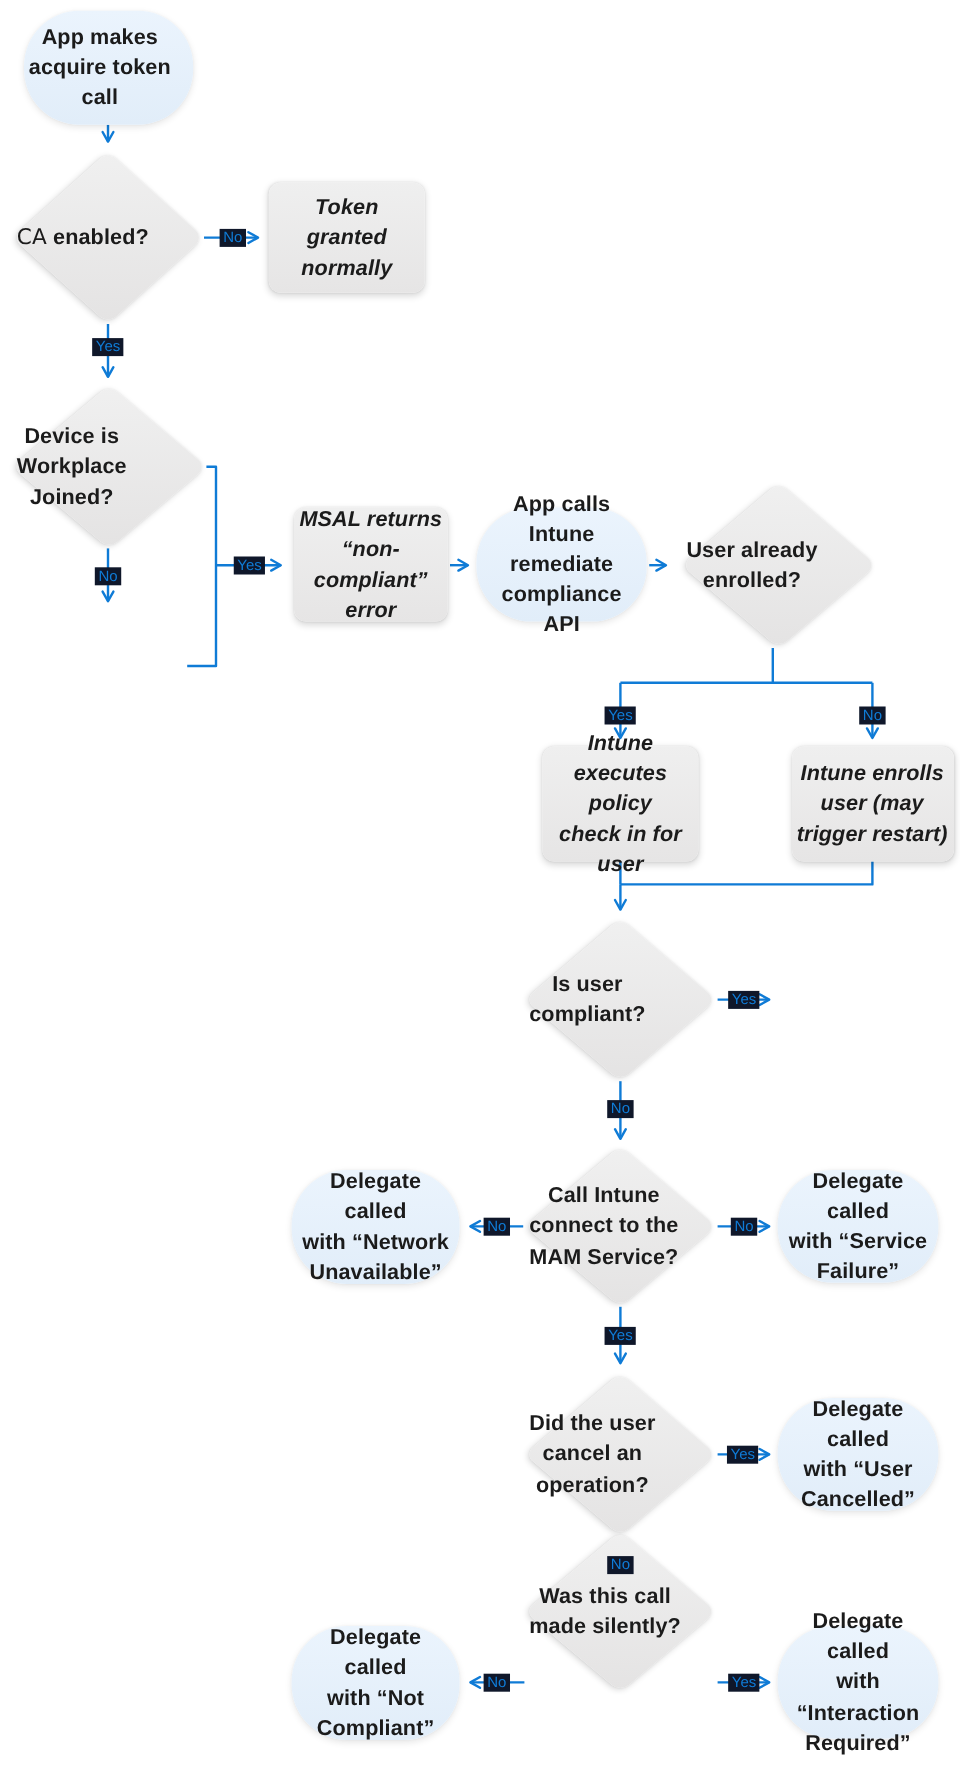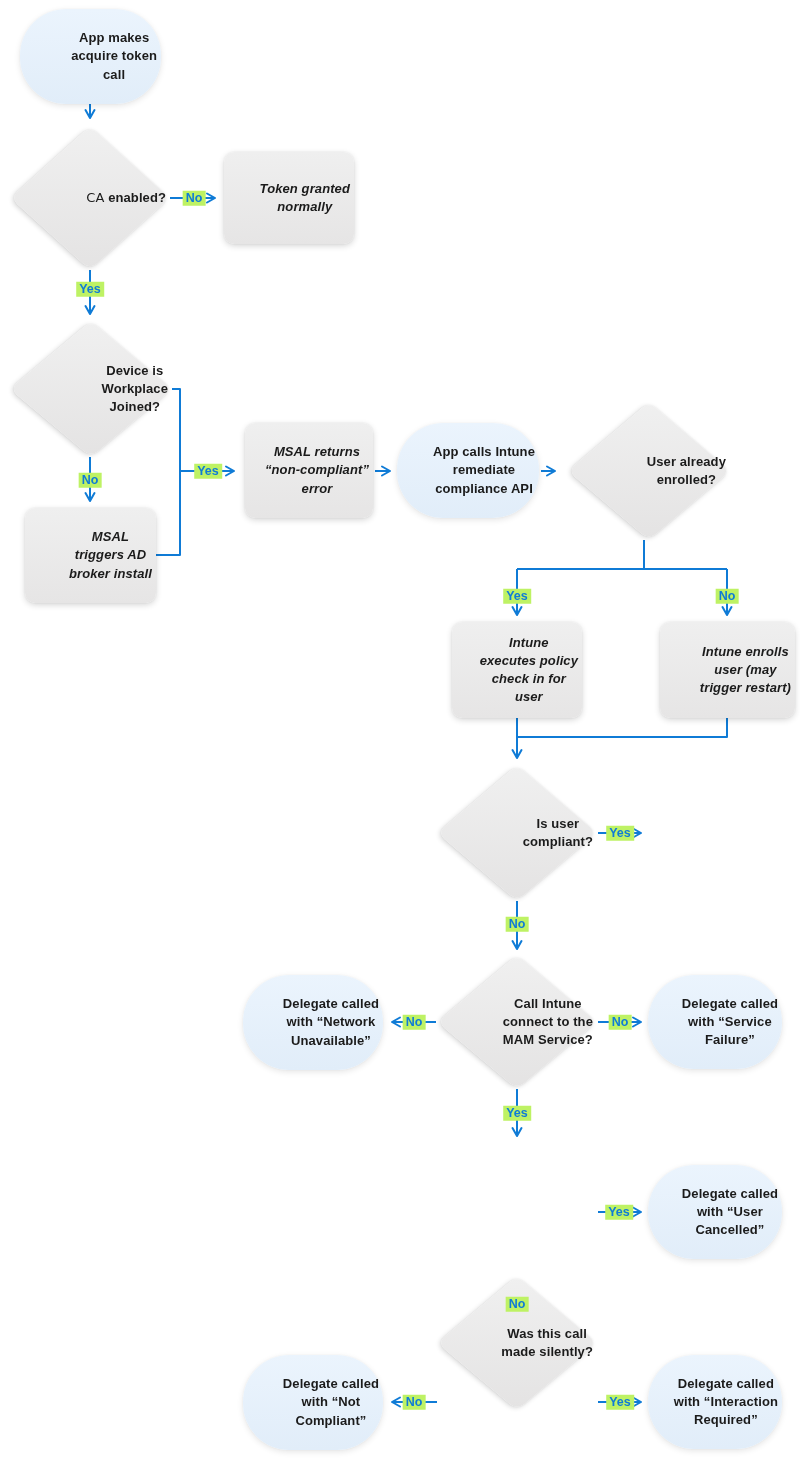"App makes" .node { font-size: 13px -> 18px; justify-content: flex-end -> flex-start }
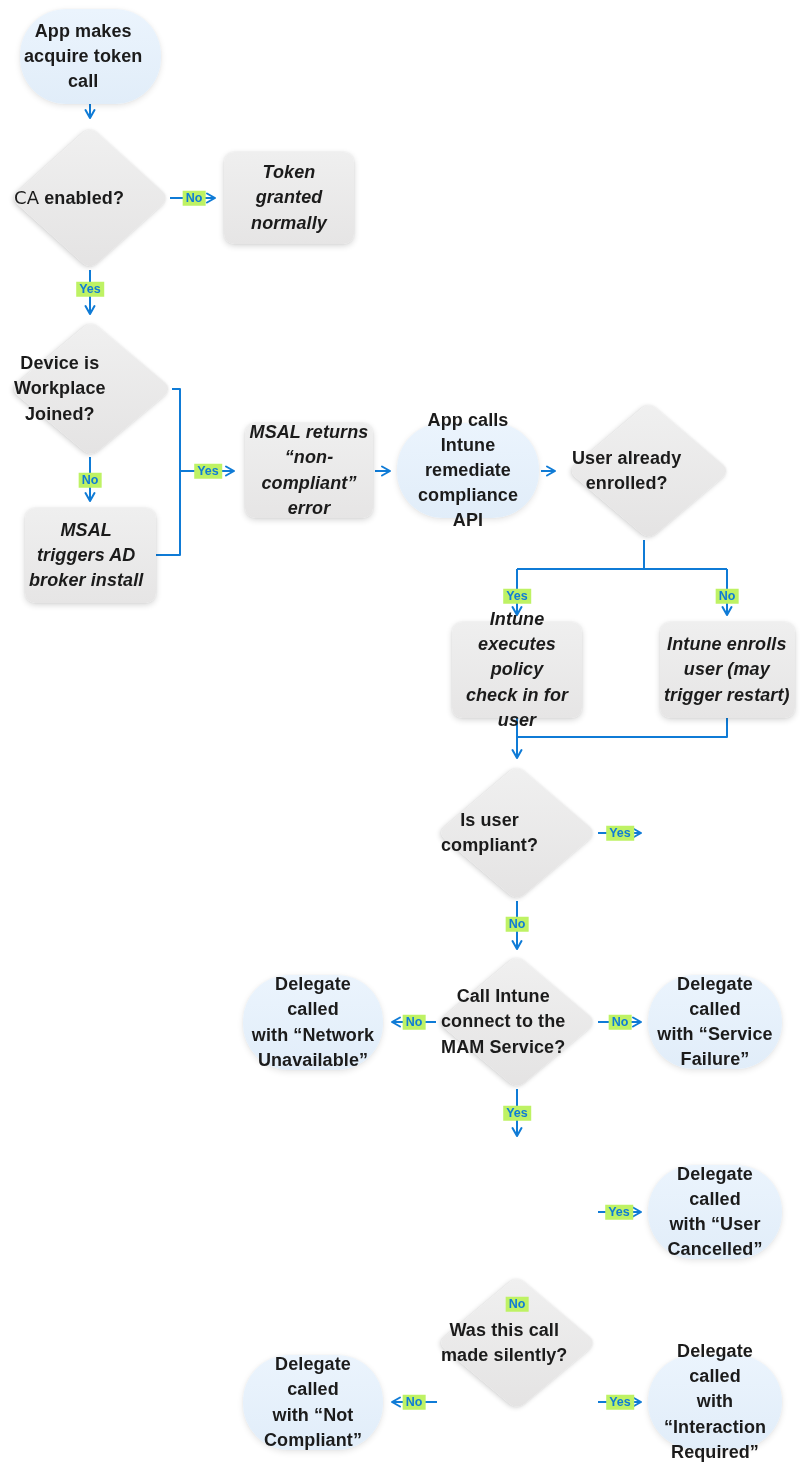"No" .elabel { background: #bef264 -> #0f172a; font-weight: 700 -> 400 }
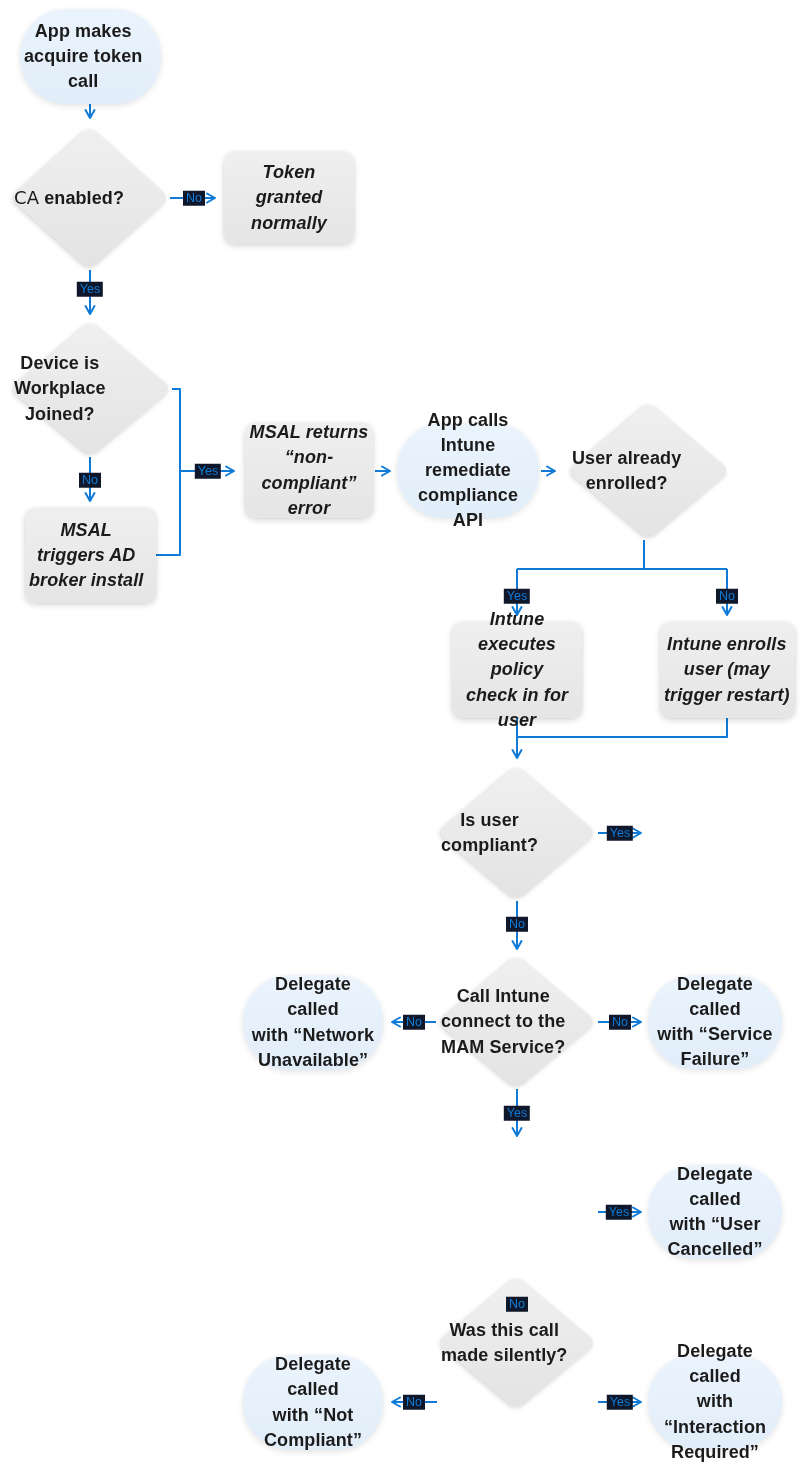"MSAL" div.node { html: <div> <span>MSAL triggers AD broker install</span> </div> -> none }
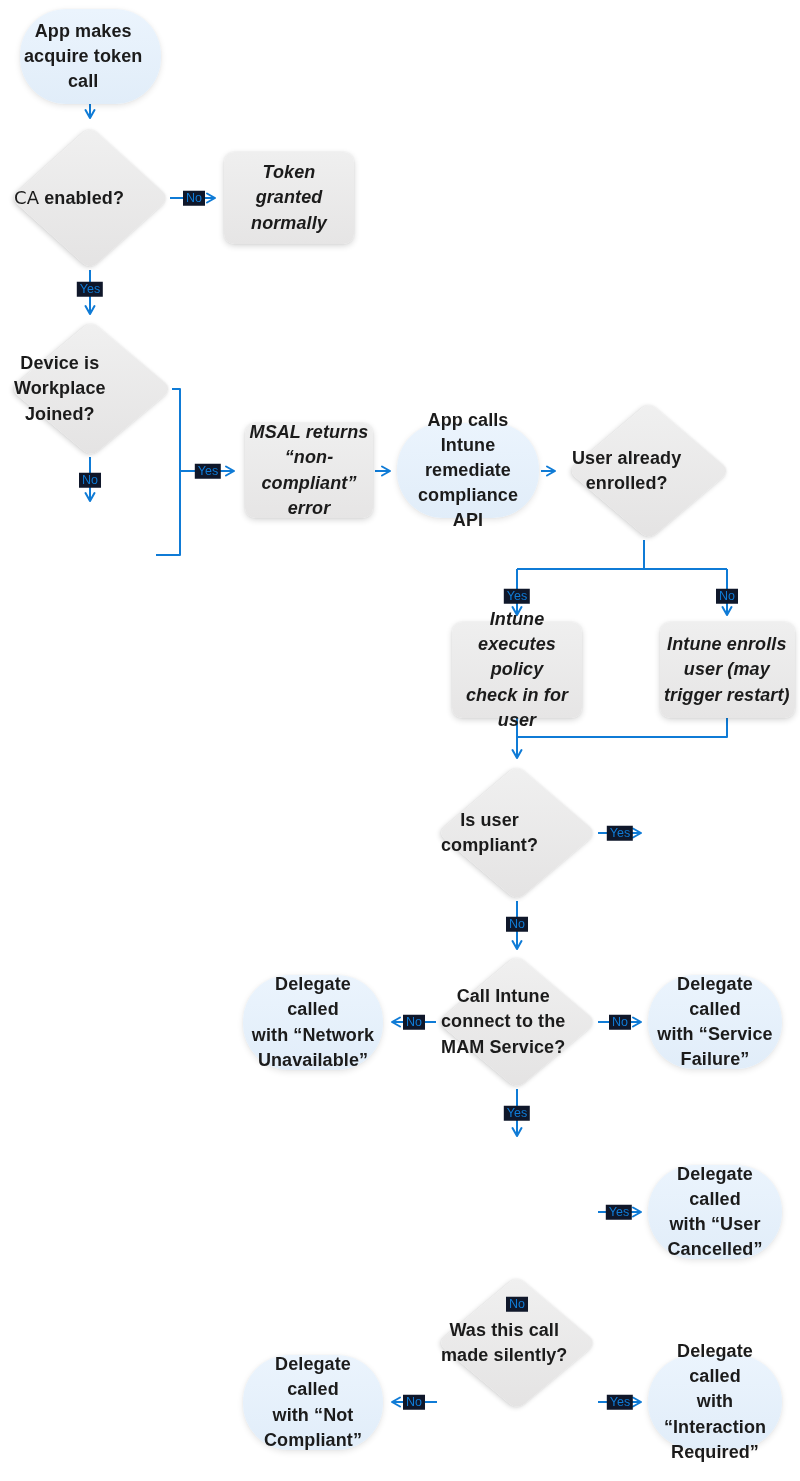"Did the user" div.node { html: none -> <div> <span></span> <span>Did the user cancel an operation?</span> </div> }
